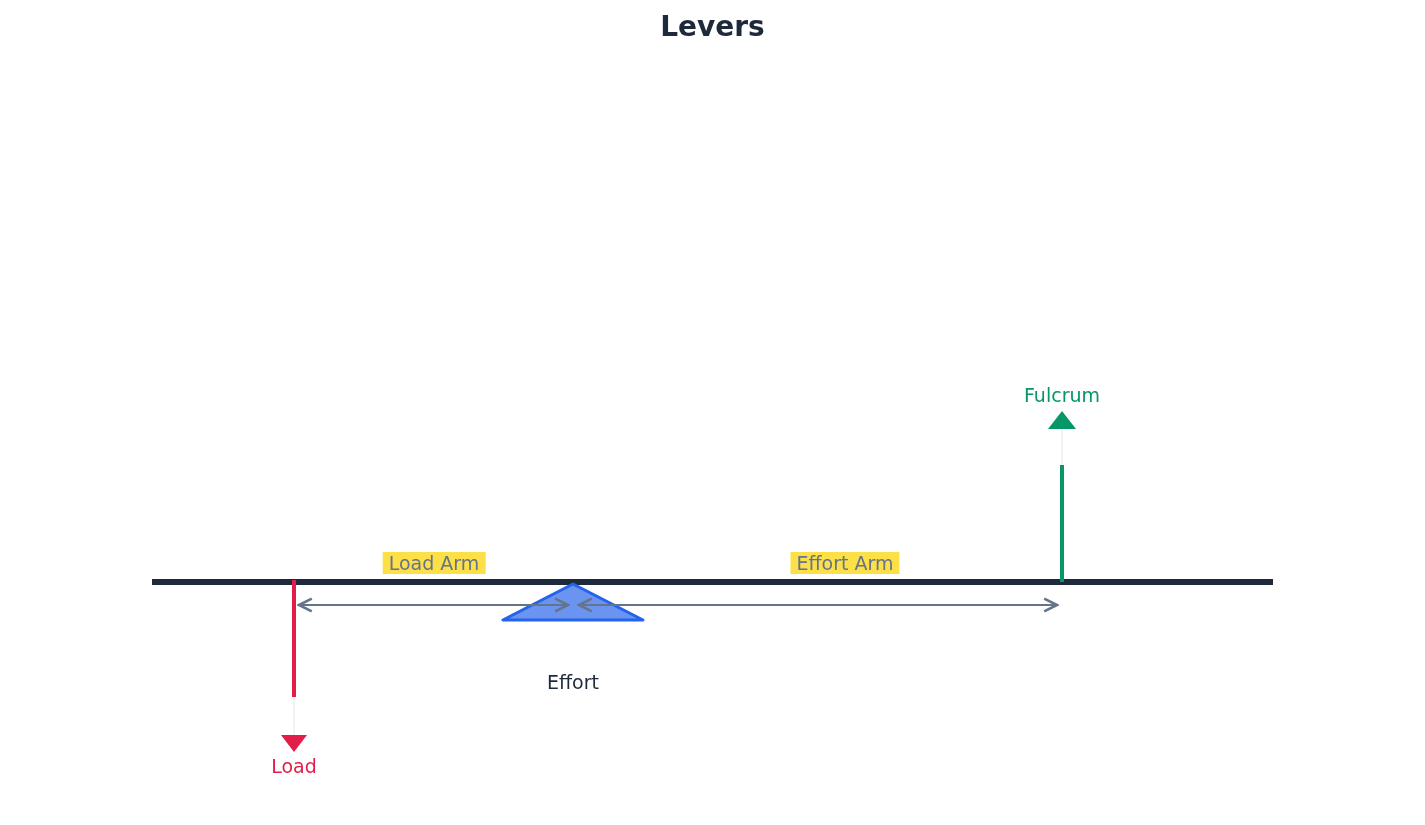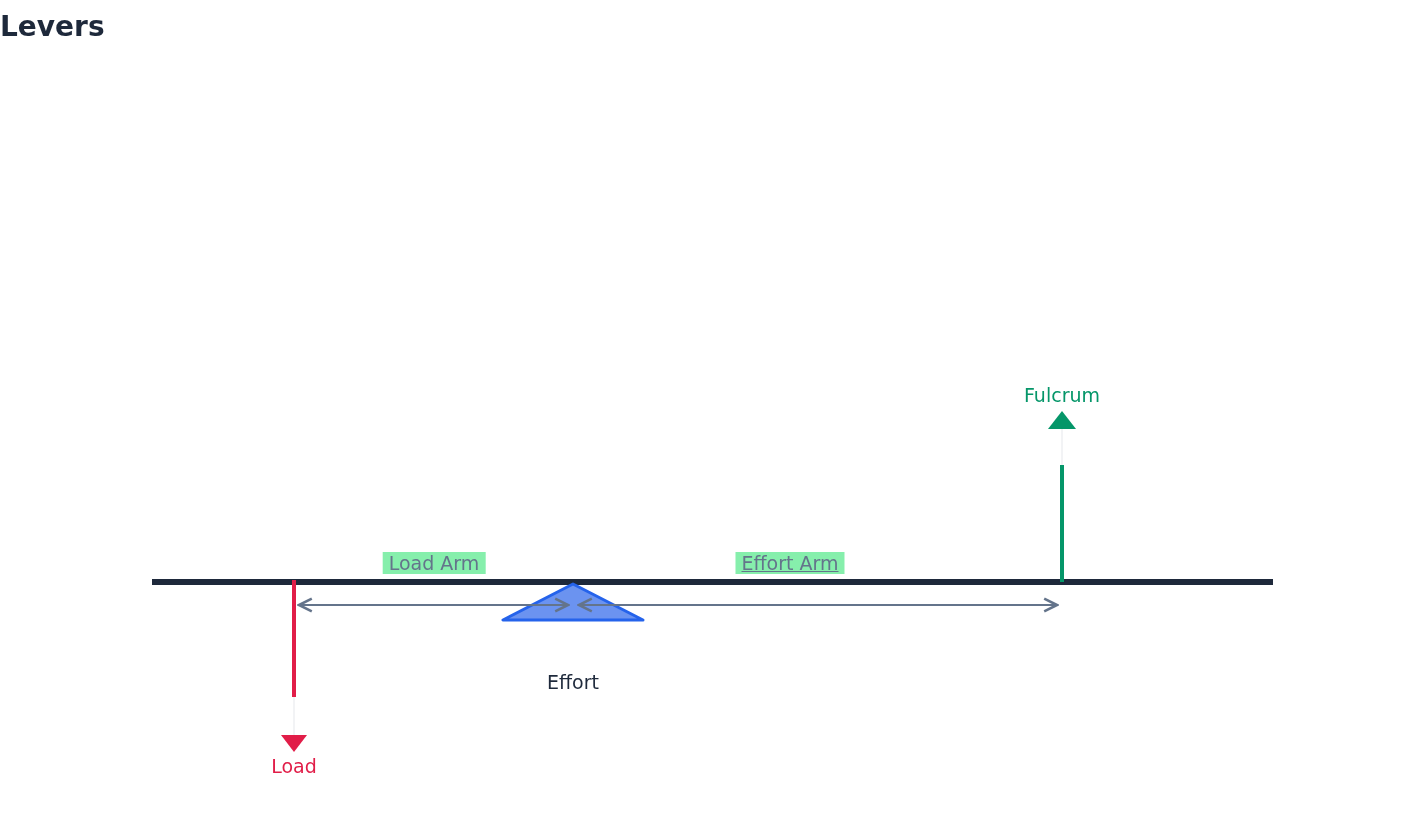"Levers" .title { text-align: left -> center }
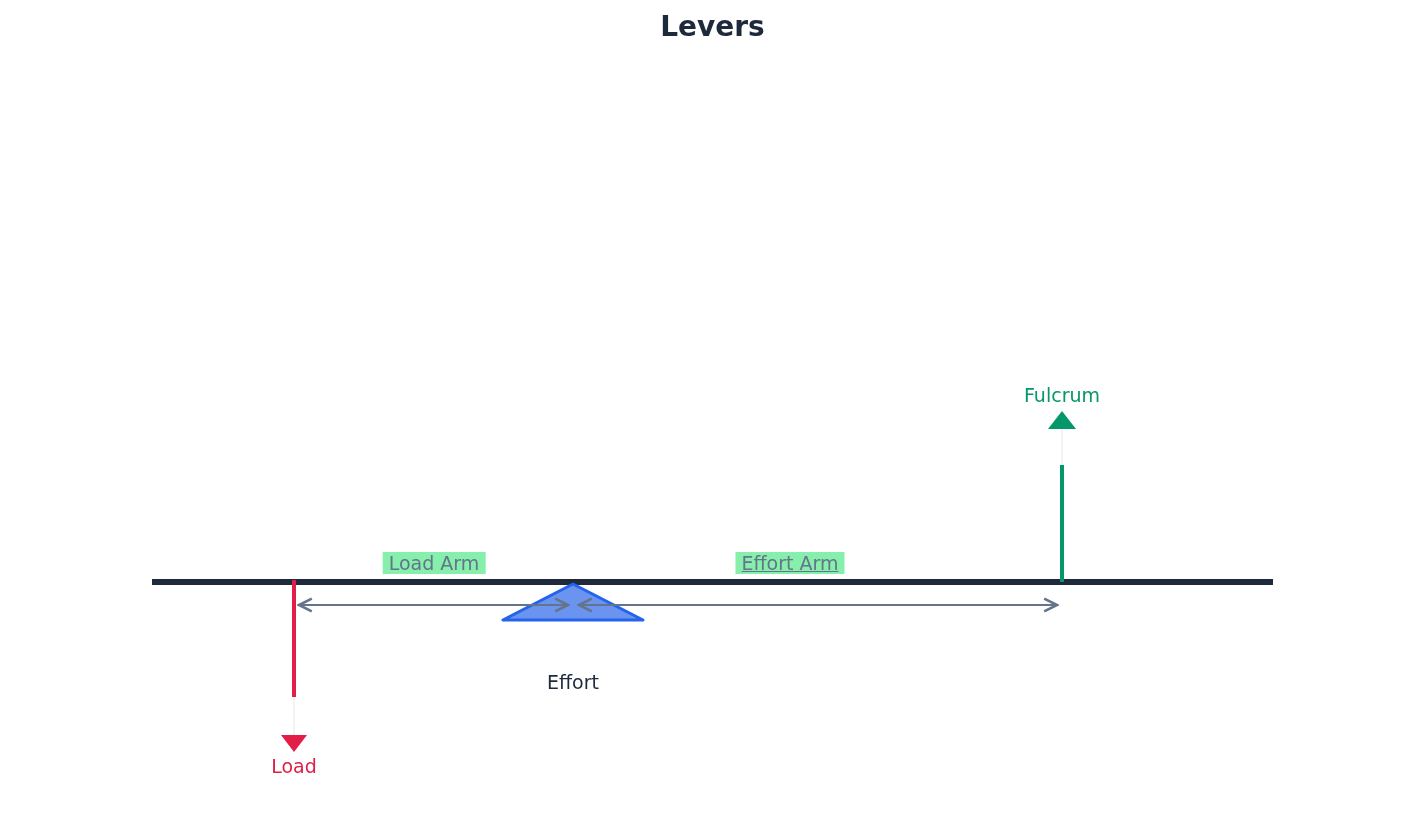"Load Arm" .arm-lbl { background: #86efac -> #fde047 }
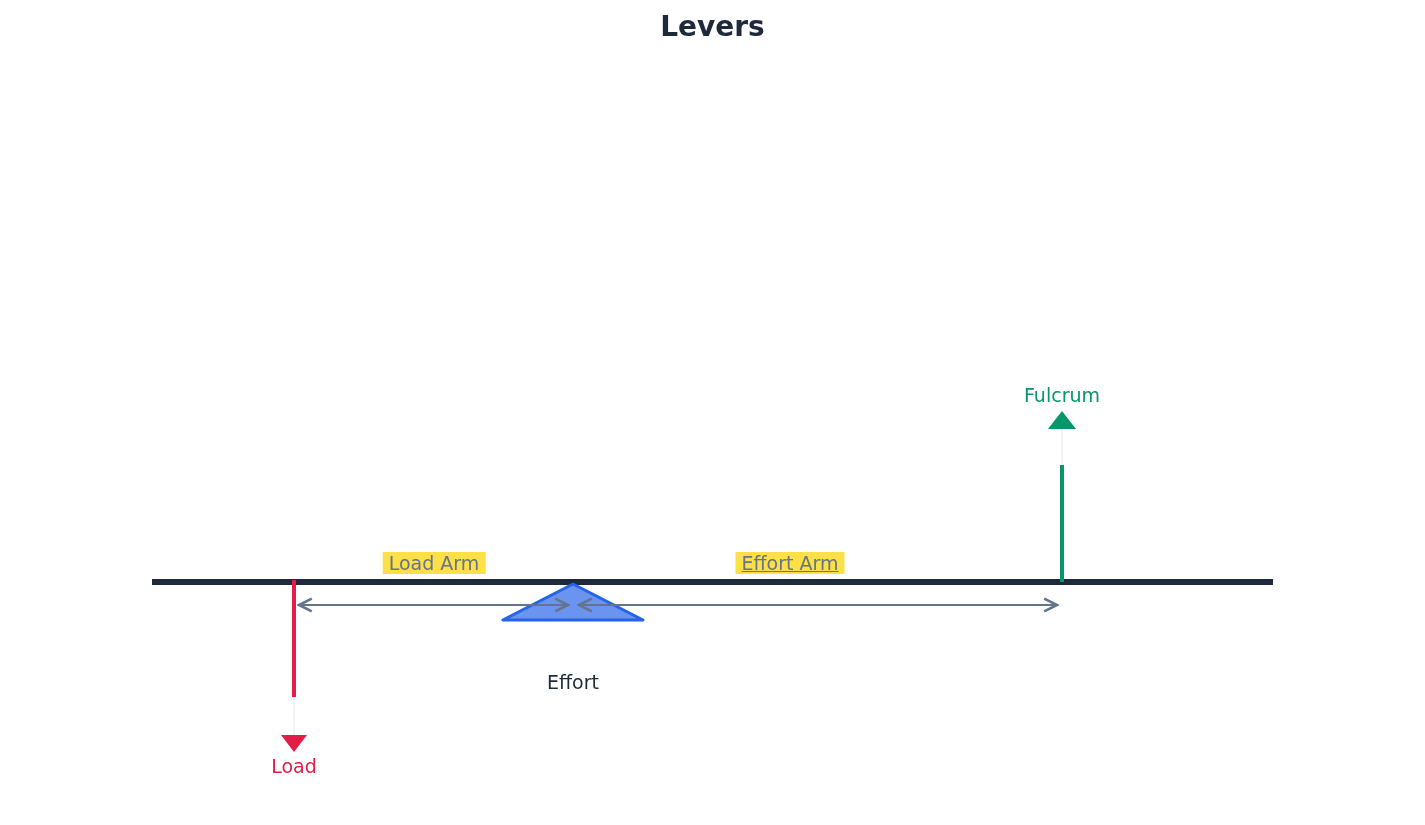"Effort Arm" div.lbl { left: 790px -> 845px; text-decoration: underline -> none }
